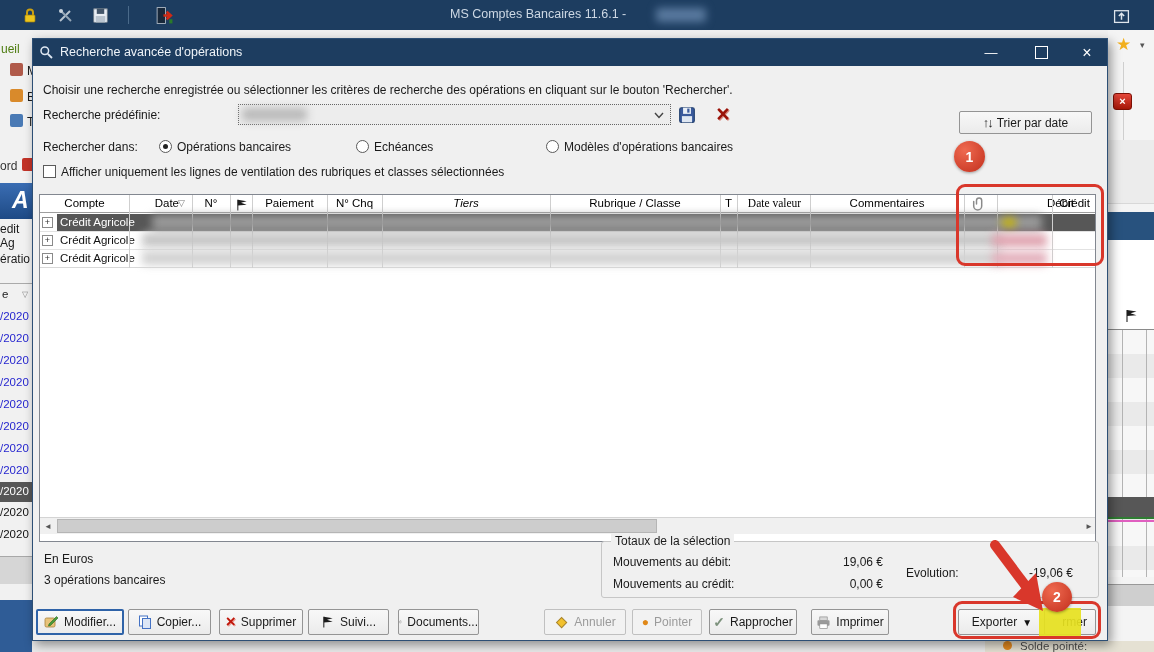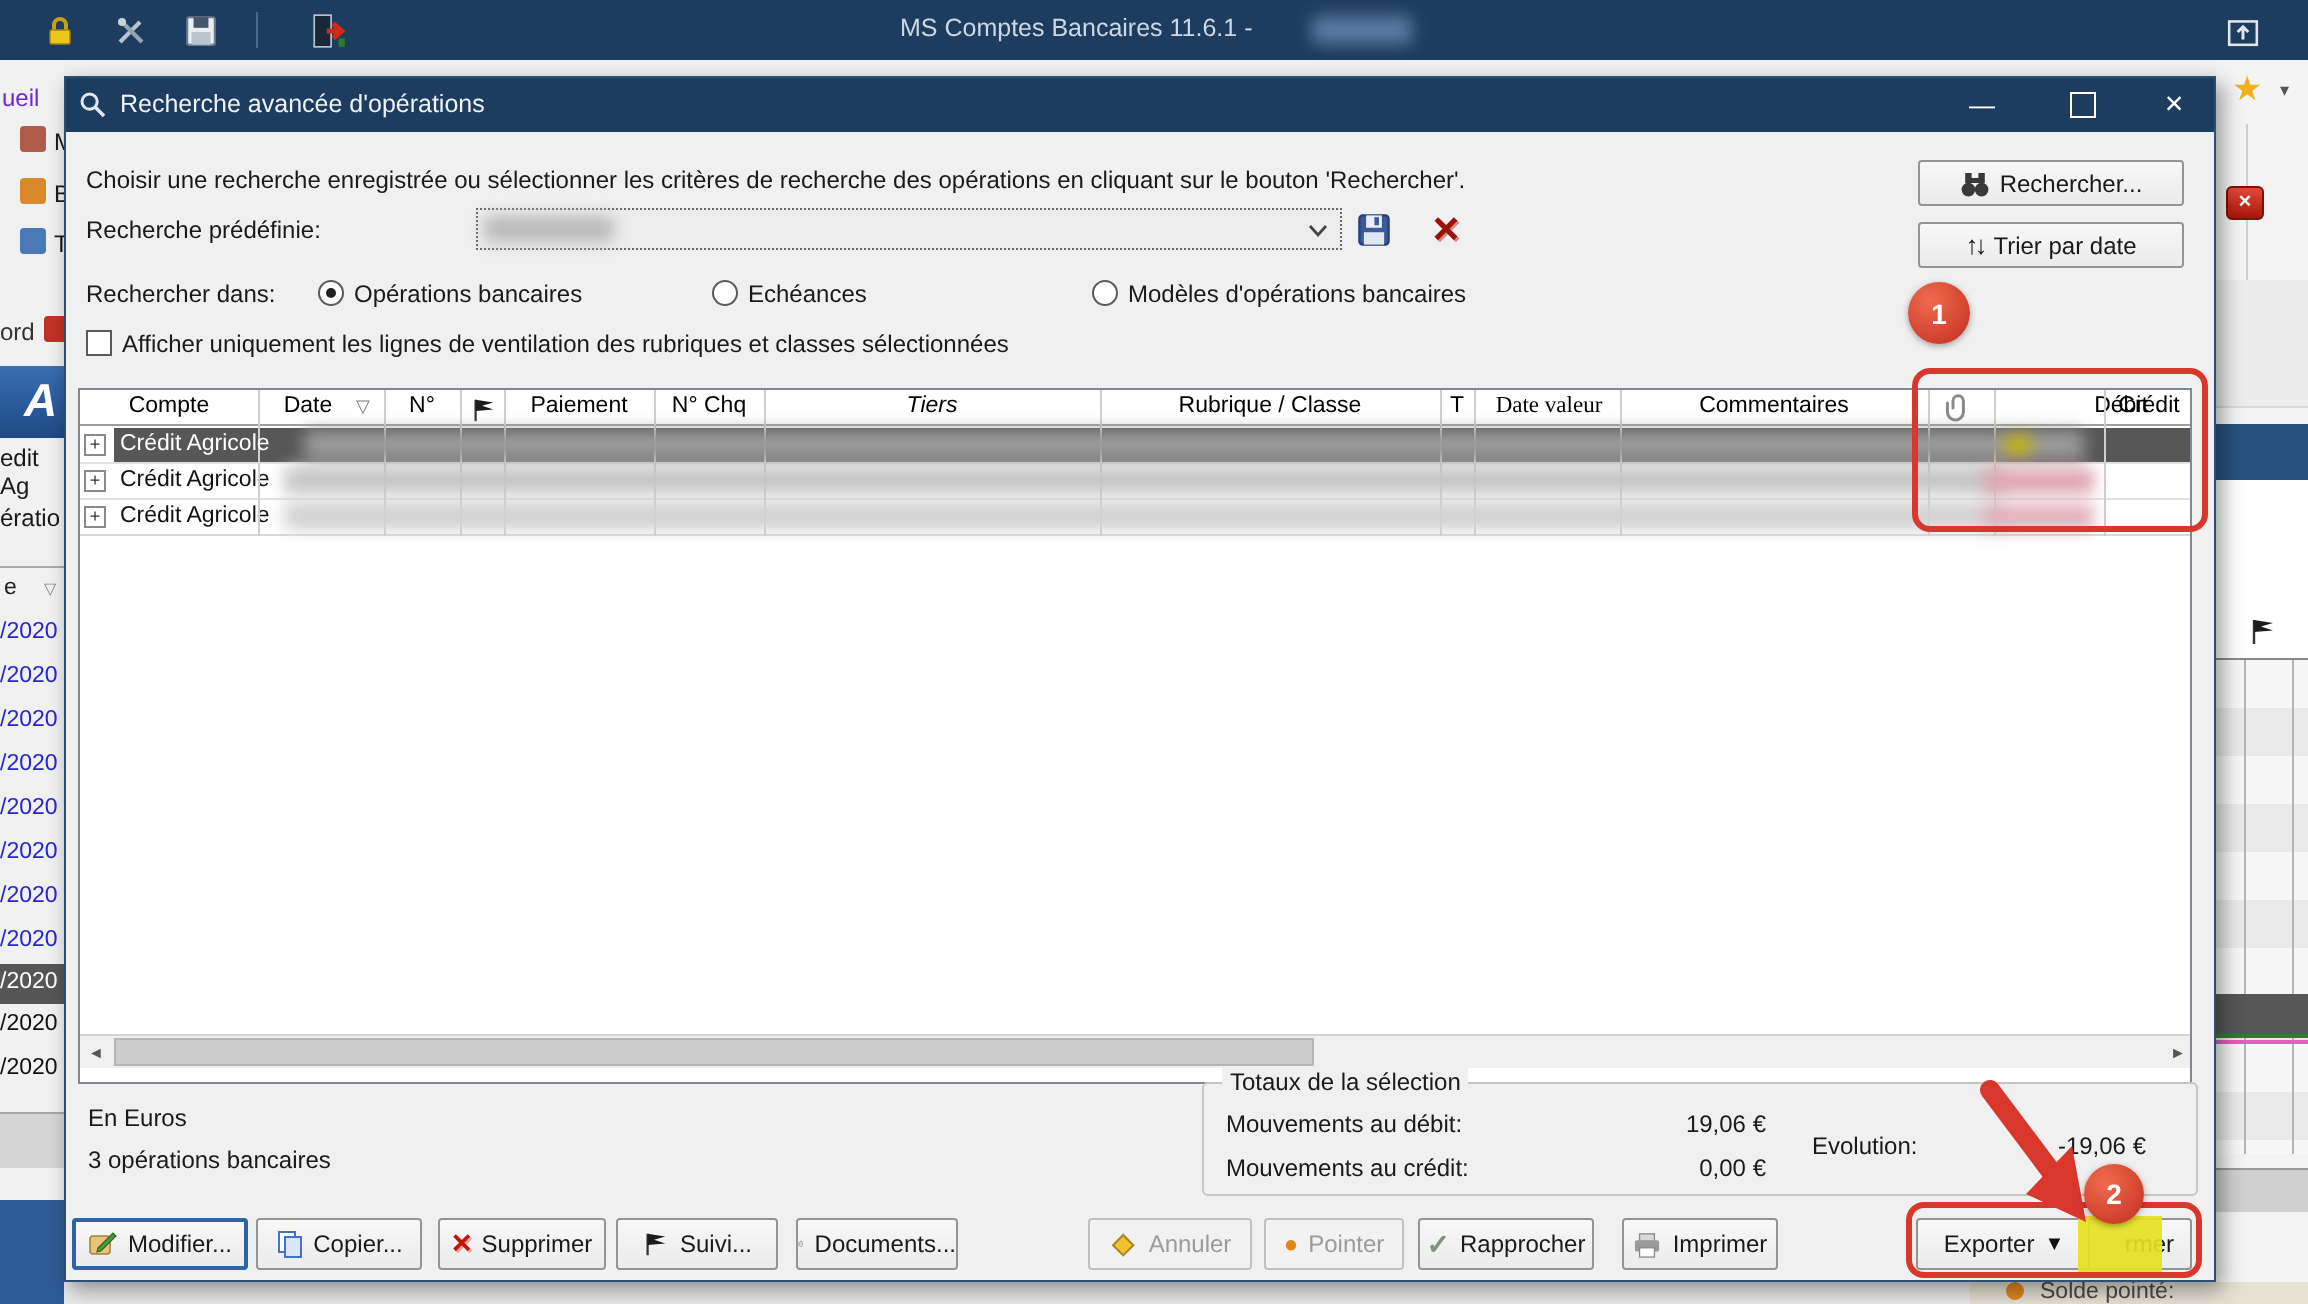"ueil" span.abs { color: #6d28d9 -> #4d7c0f }
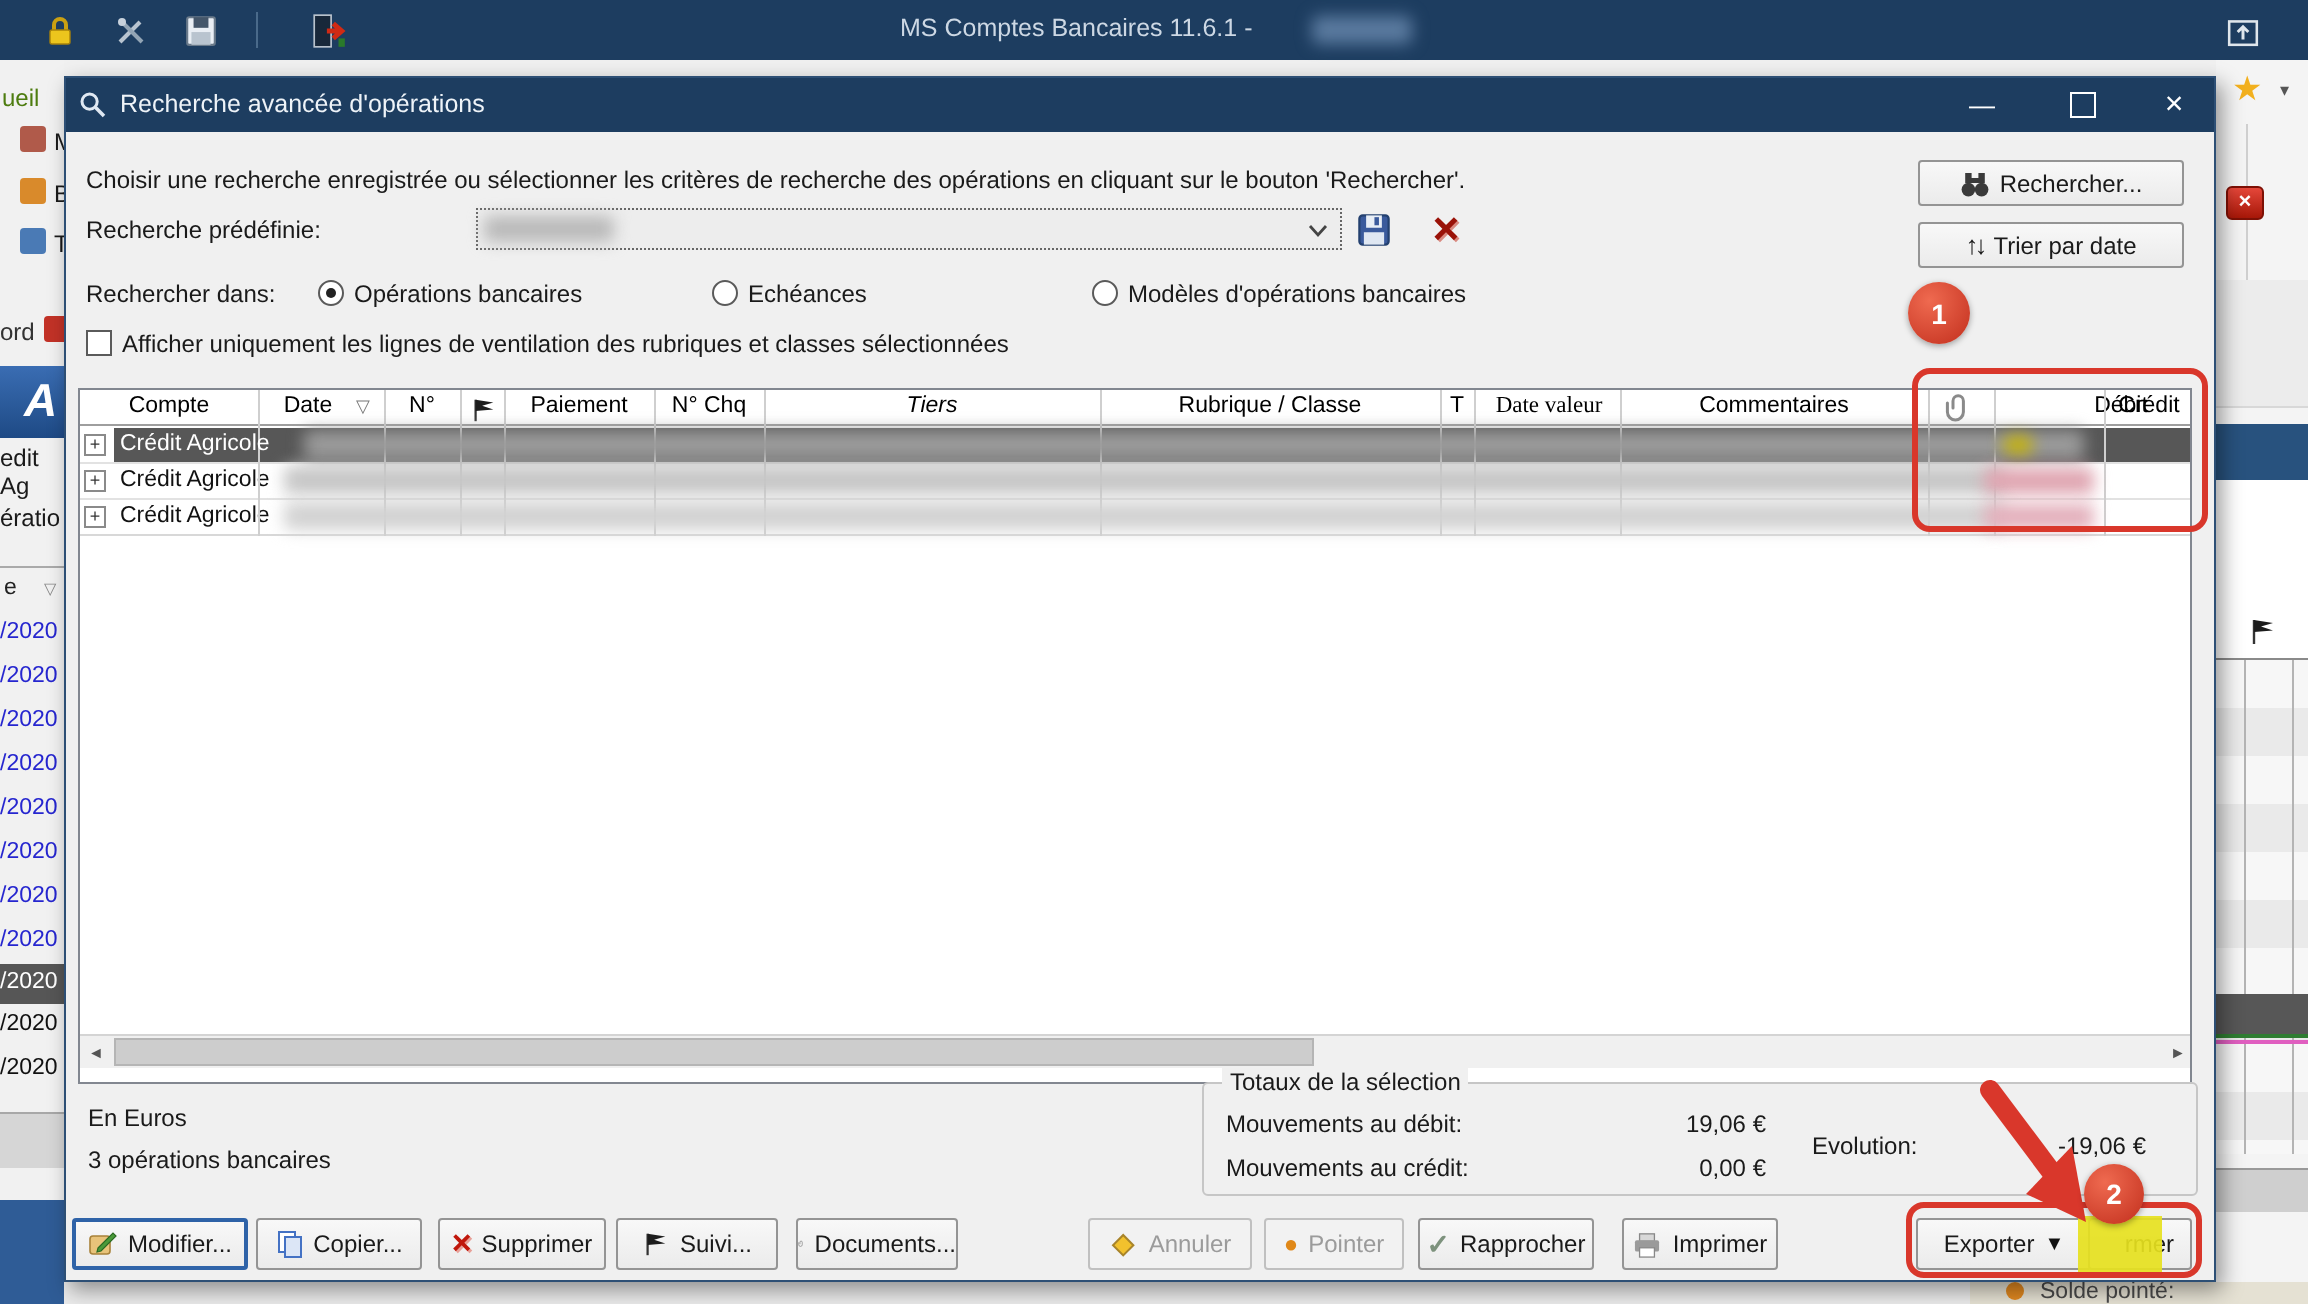"Rechercher..." div.abs { html: <div> <svg> <rect></rect> <rect></rect> <rect></rect> <circle></circle> <circle></circle> </svg> <span>Rechercher...</span> </div> -> none }
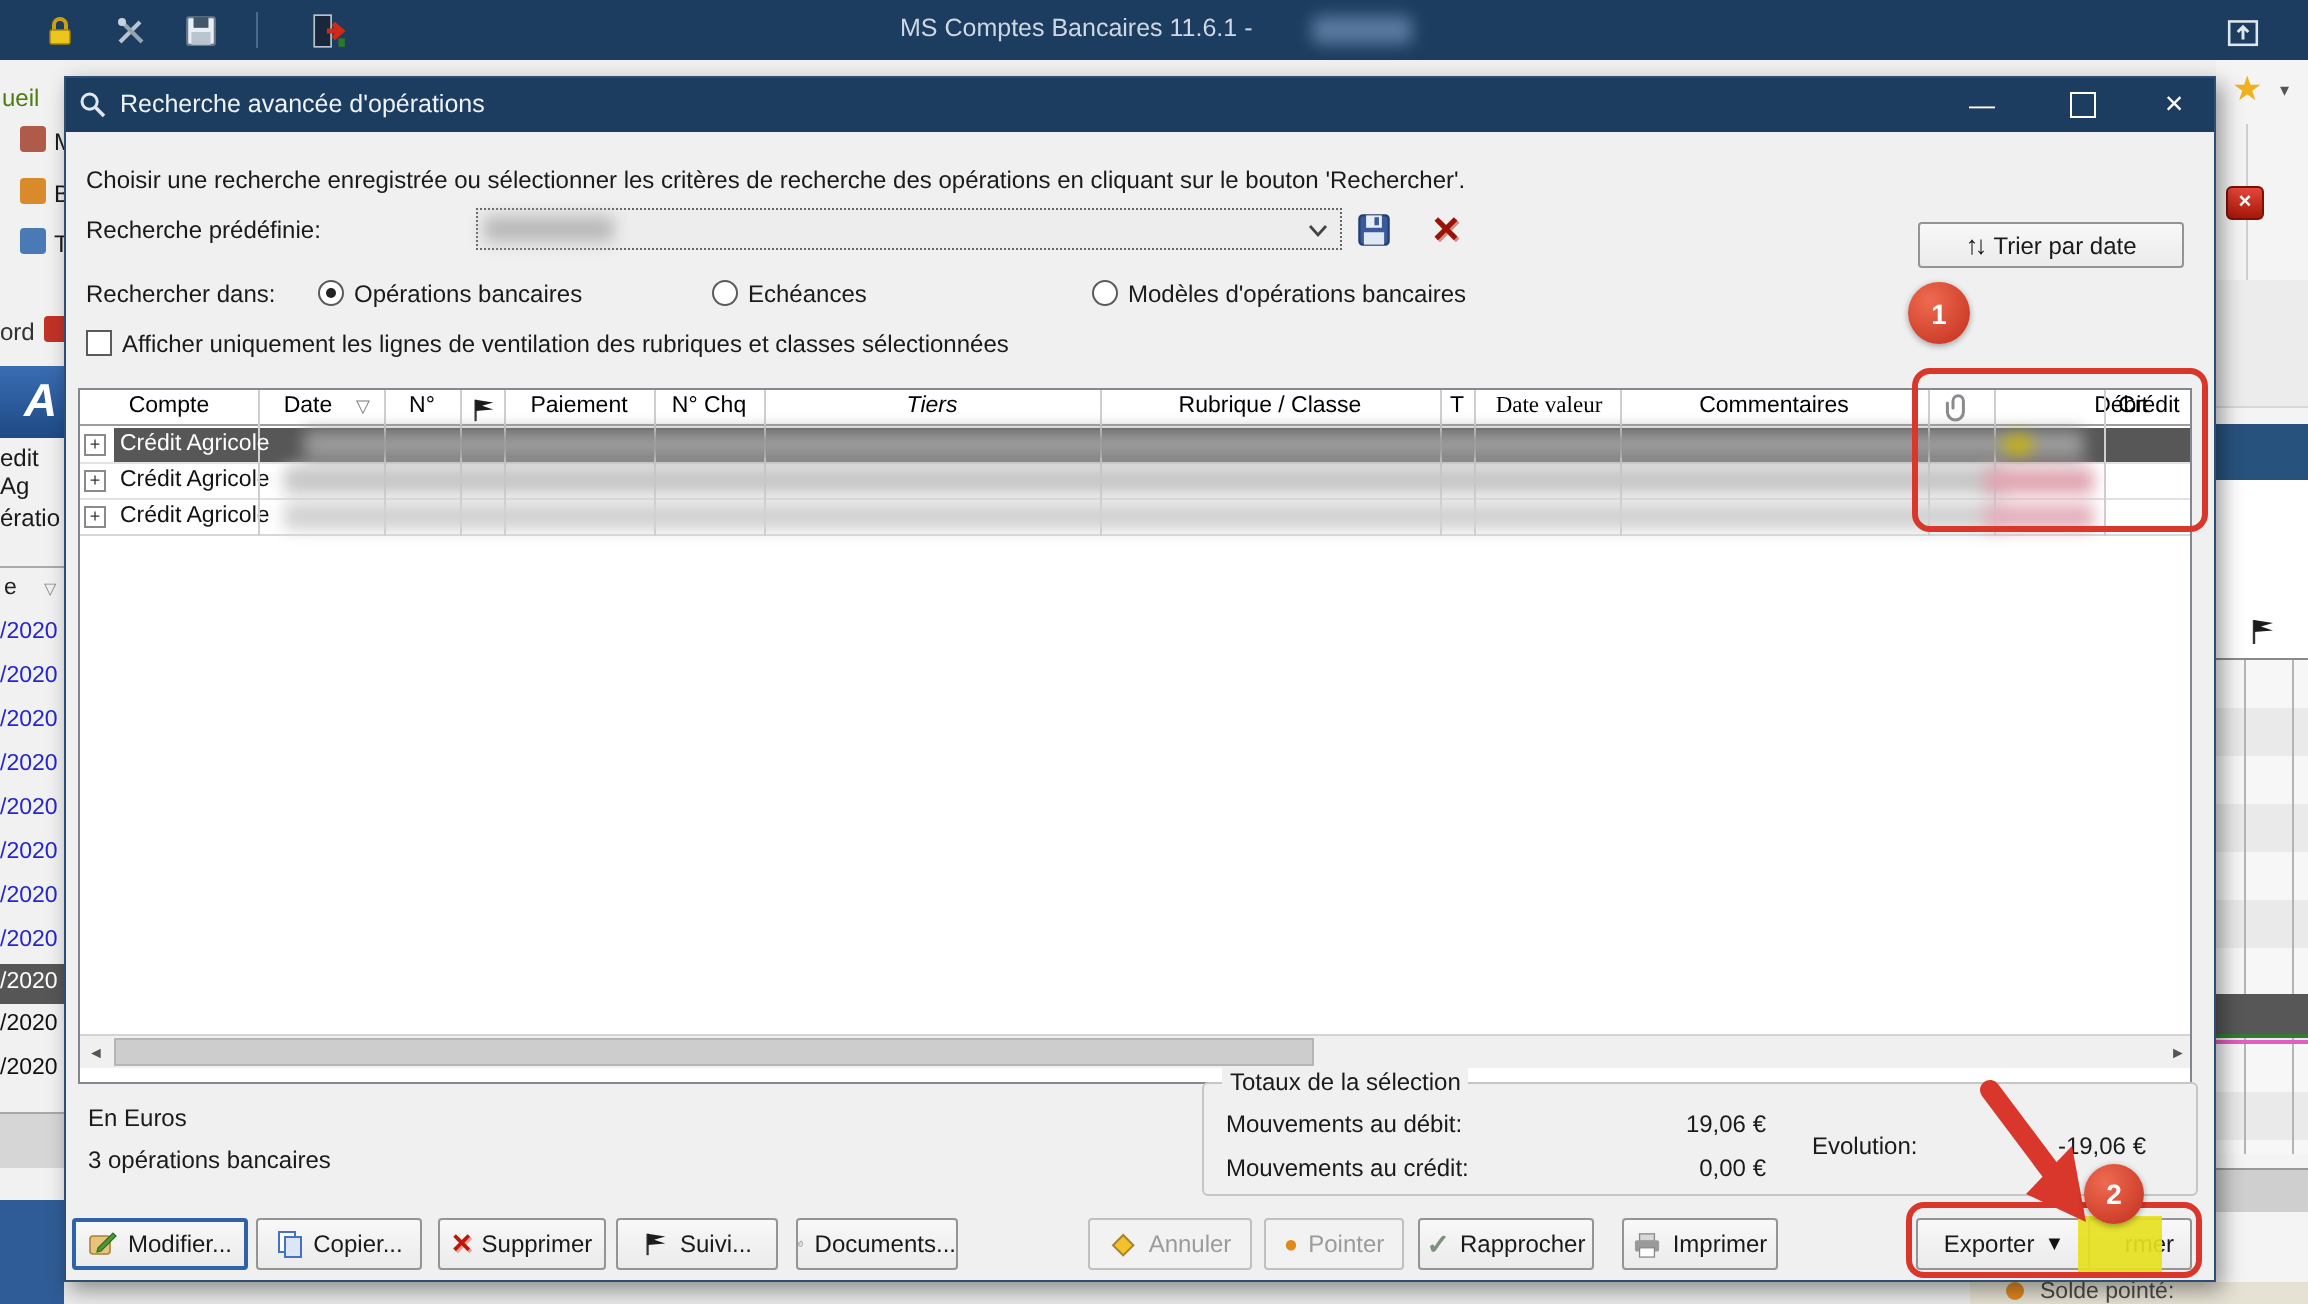"Date" span.abs { text-align: none -> right }
